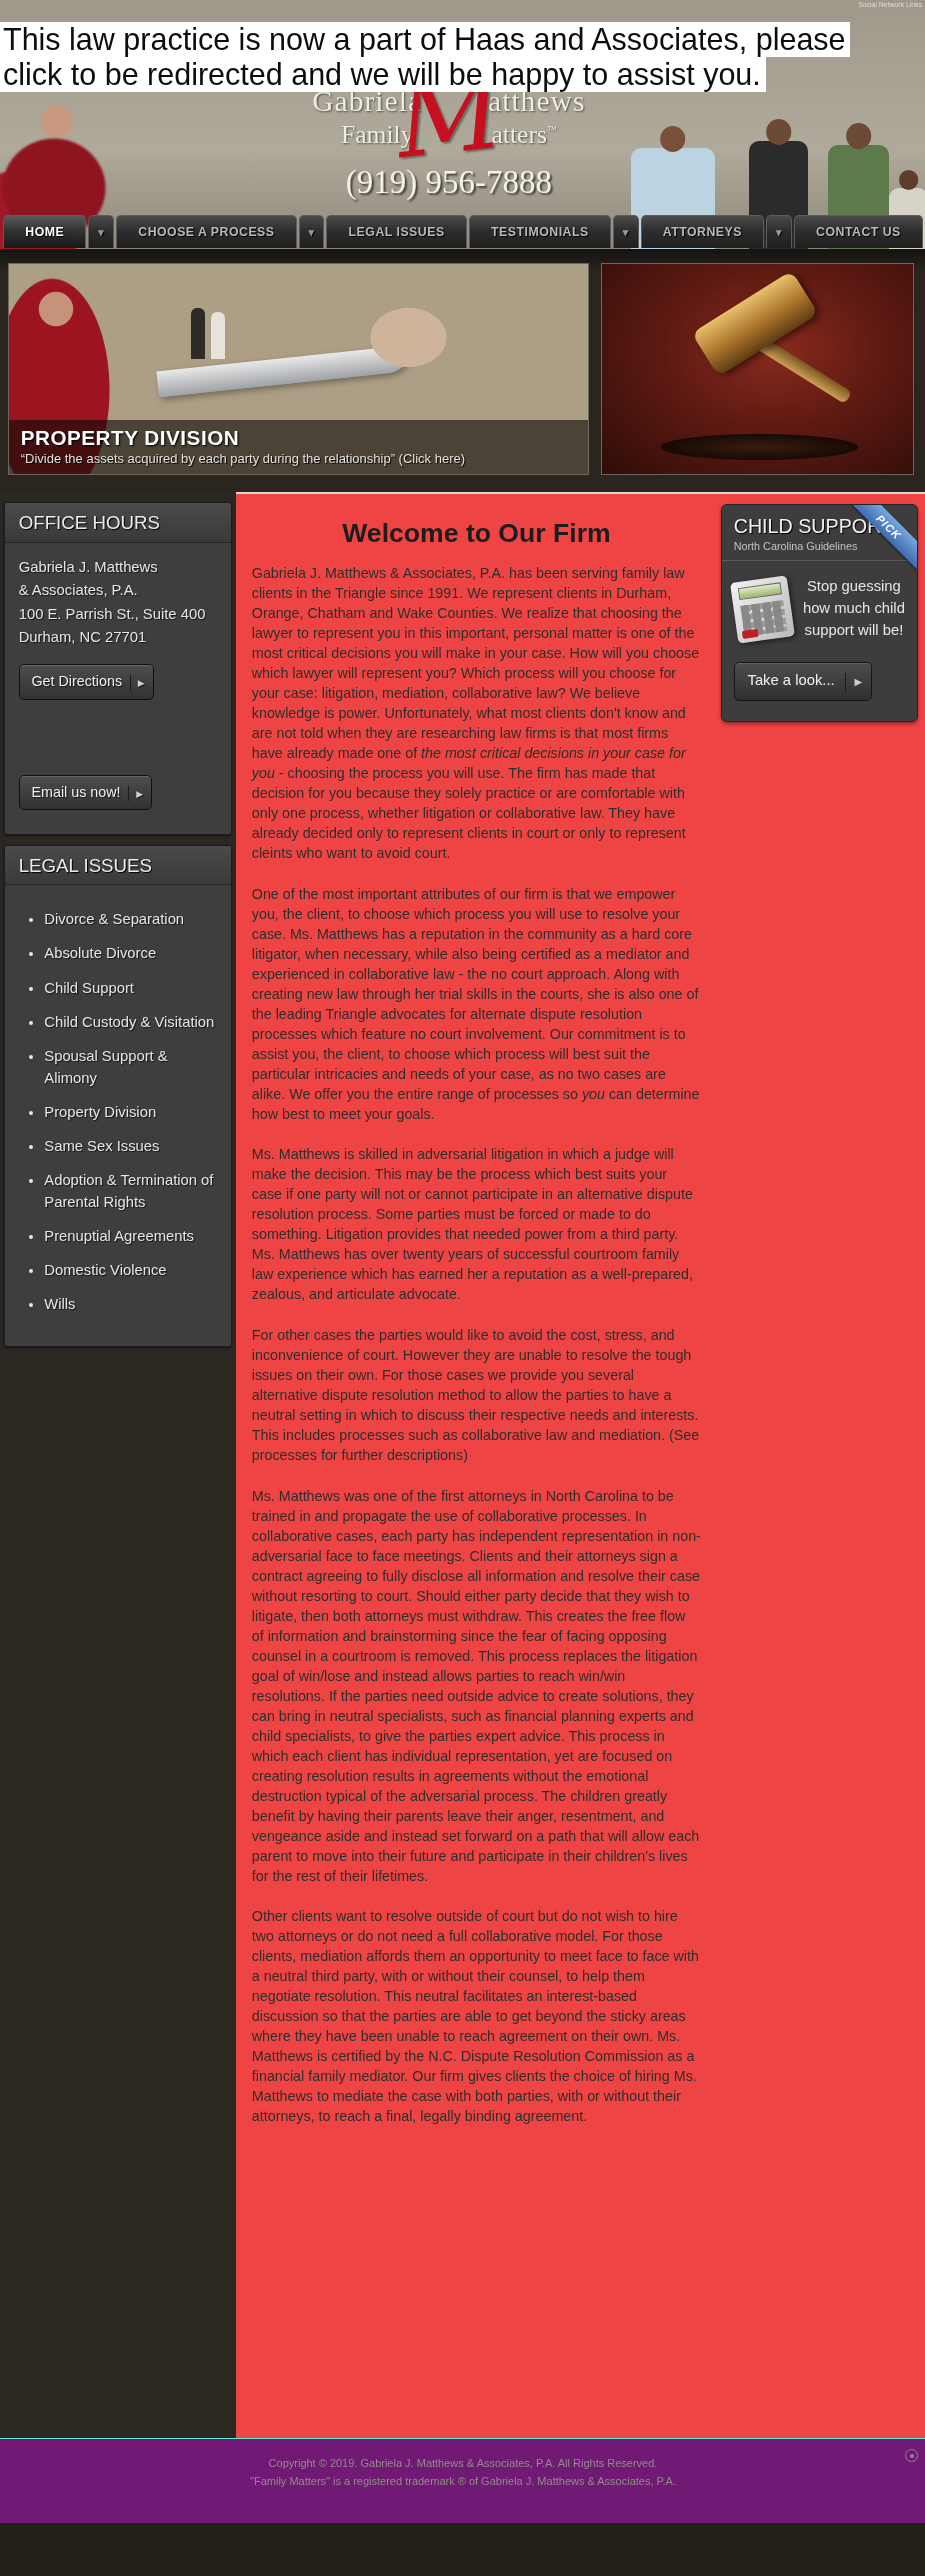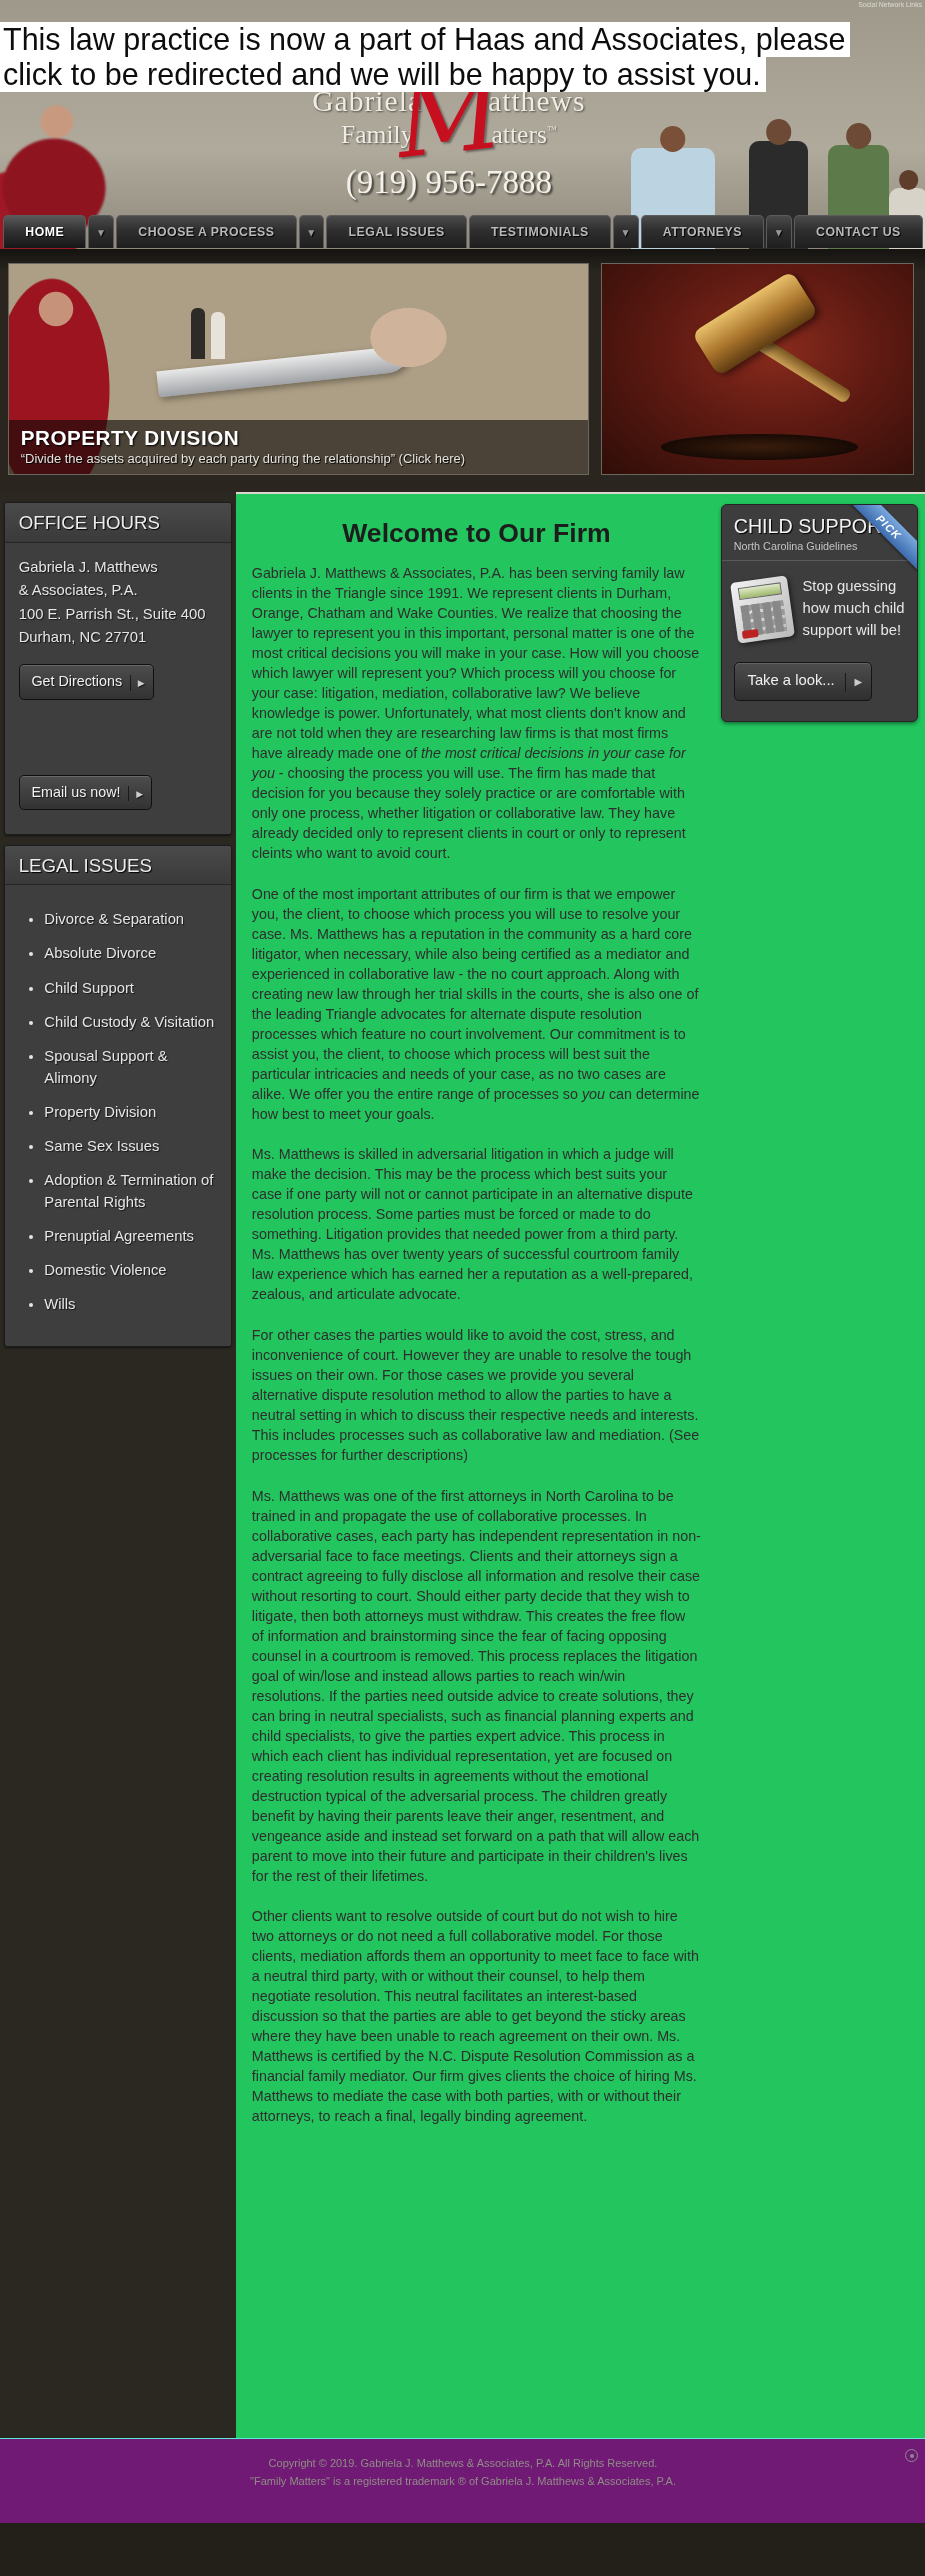"Welcome to Our Firm" .main-wrap { background: #22c55e -> #ef4444 }
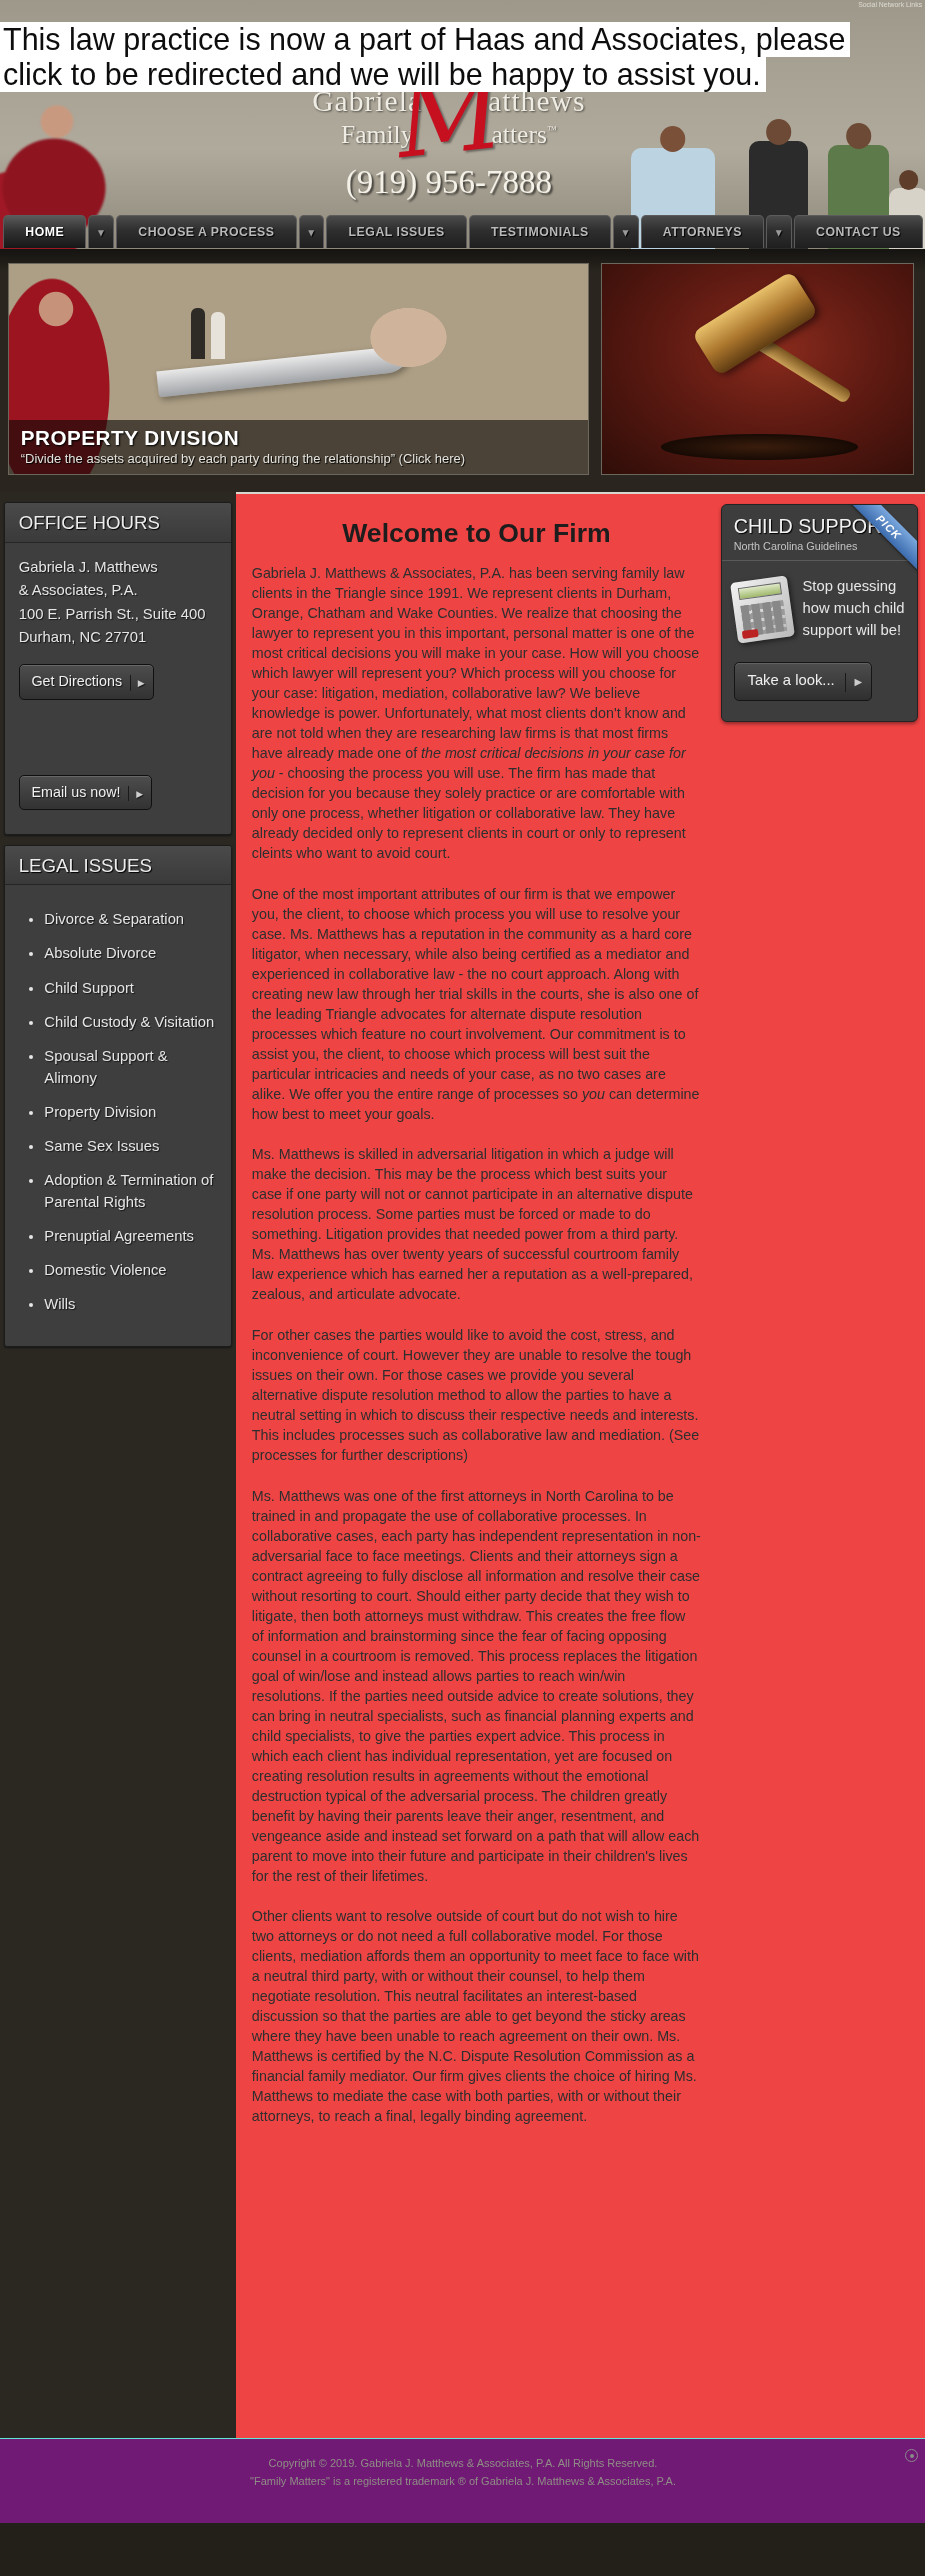"Stop guessing how much child" .cs-text { text-align: none -> center }
